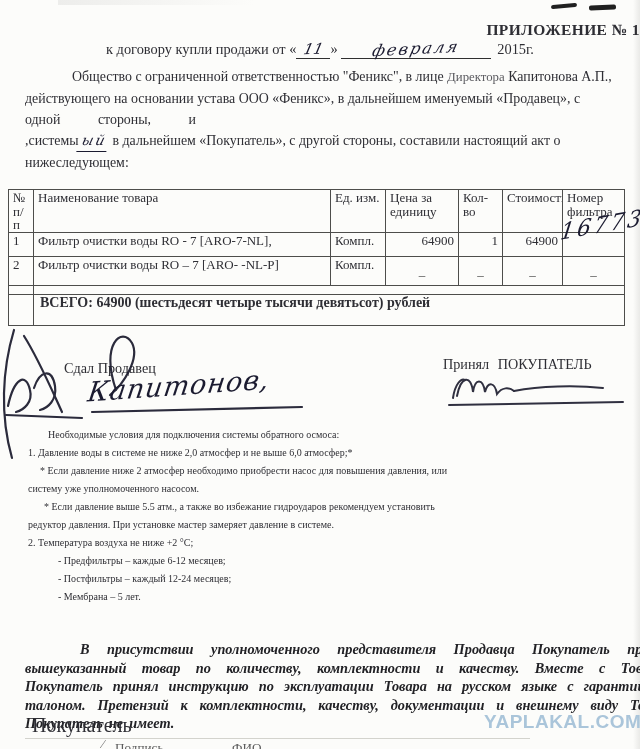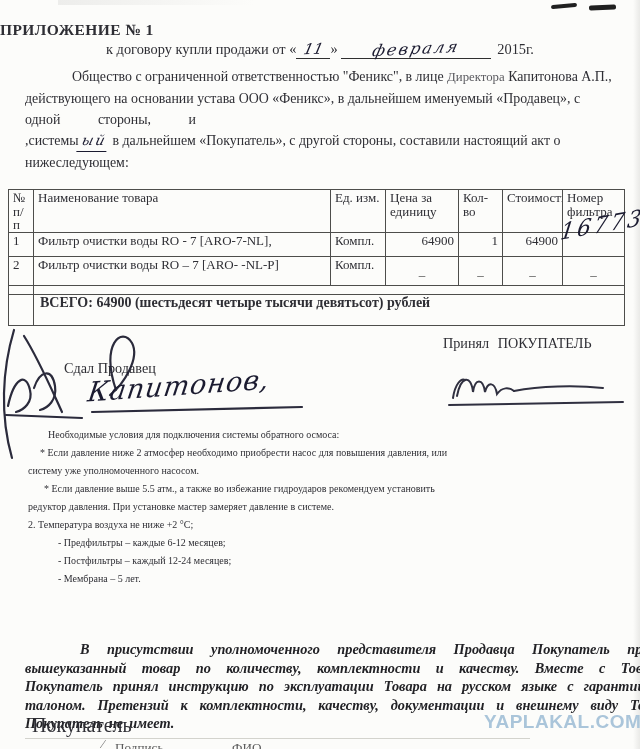"ПРИЛОЖЕНИЕ № 1" .doc-title { text-align: left -> right }
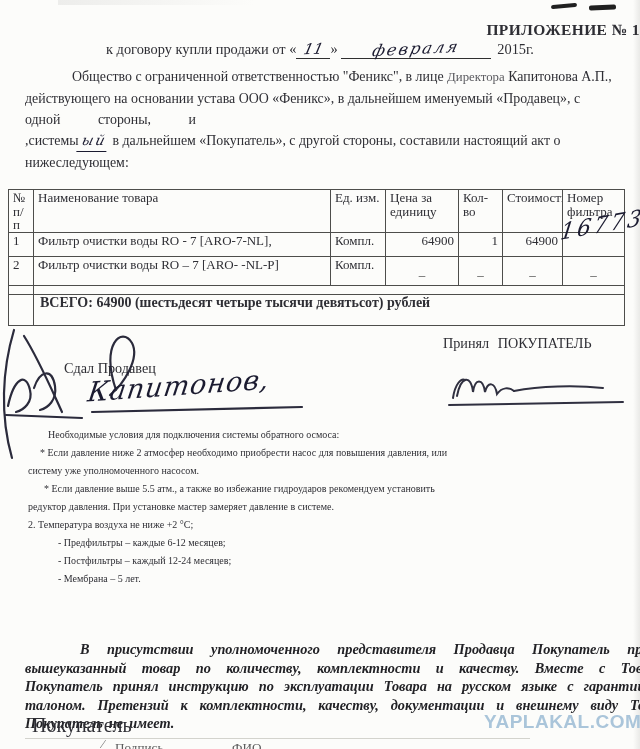"Принял ПОКУПАТЕЛЬ" .buyer-label { top: 335px -> 356px }
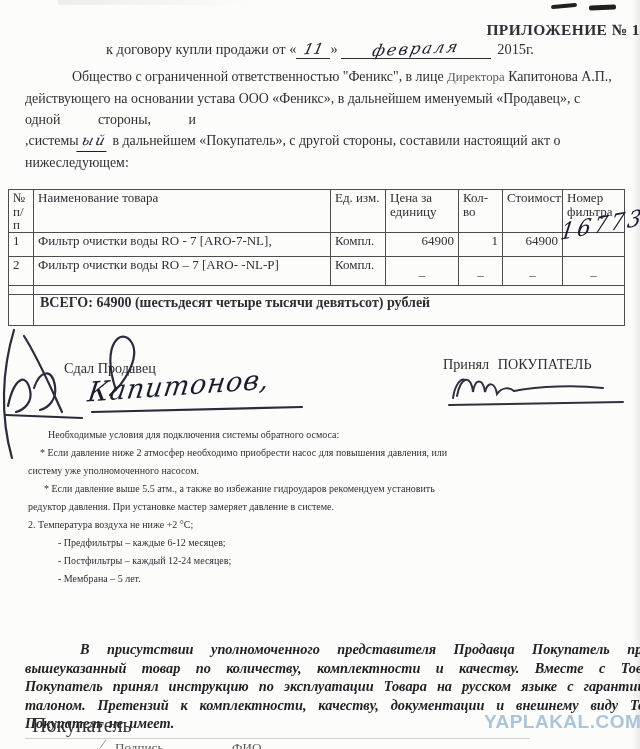"1. Давление воды в системе" div { html: none -> <div>1. Давление воды в системе не ниже 2,0 атмосфер и не выше 6,0 атмосфер;*</div> }
